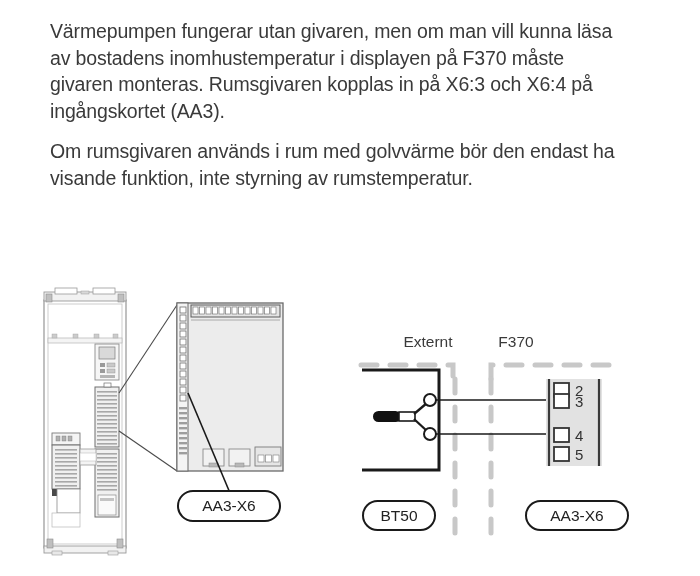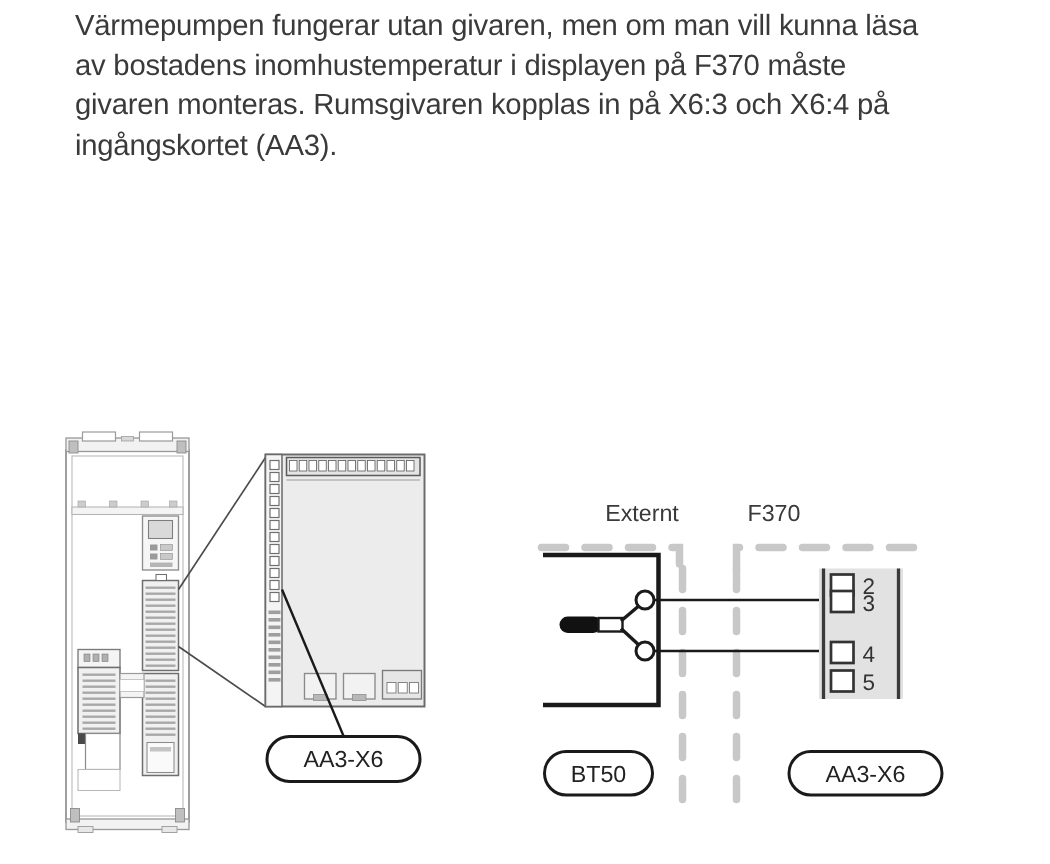"Värmepumpen fungerar utan givaren, men" .para { margin: 0 0 13px 0 -> 14px 0 13px 0 }
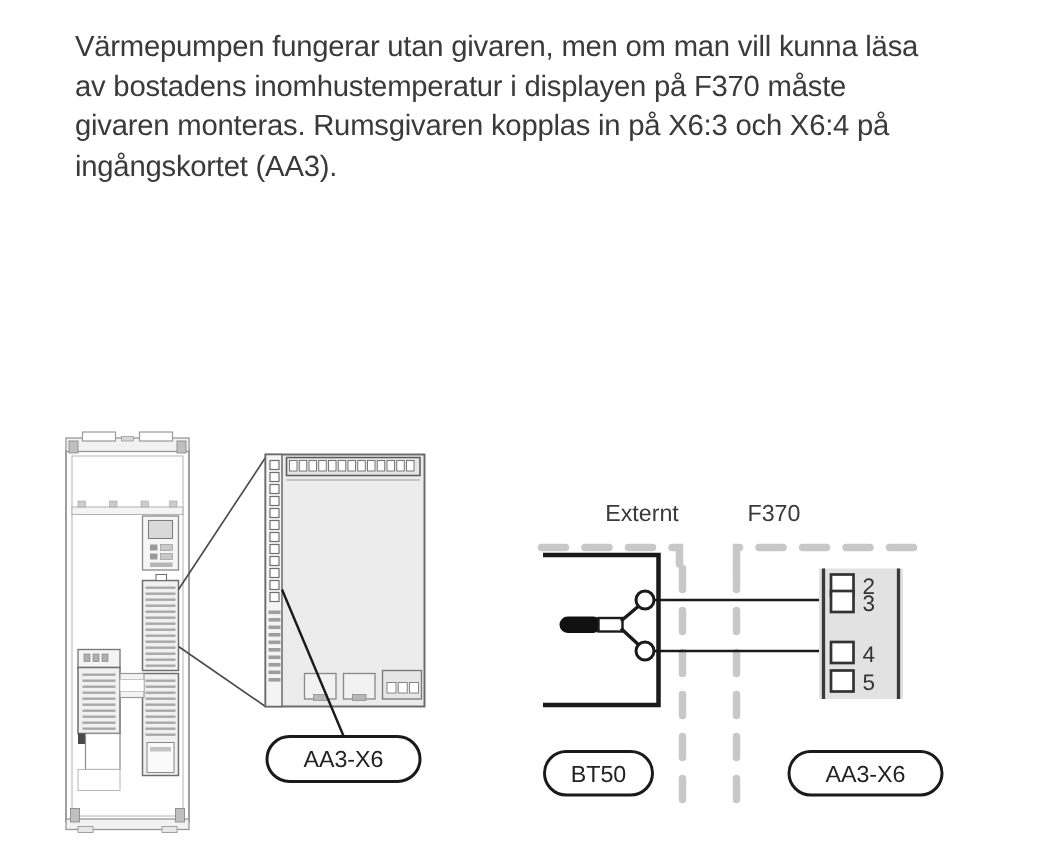"Om rumsgivaren används i rum" p.para { html: none -> <p>Om rumsgivaren används i rum med golvvärme bör den endast ha visande funktion, inte styrning av rumstemperatur.</p> }
